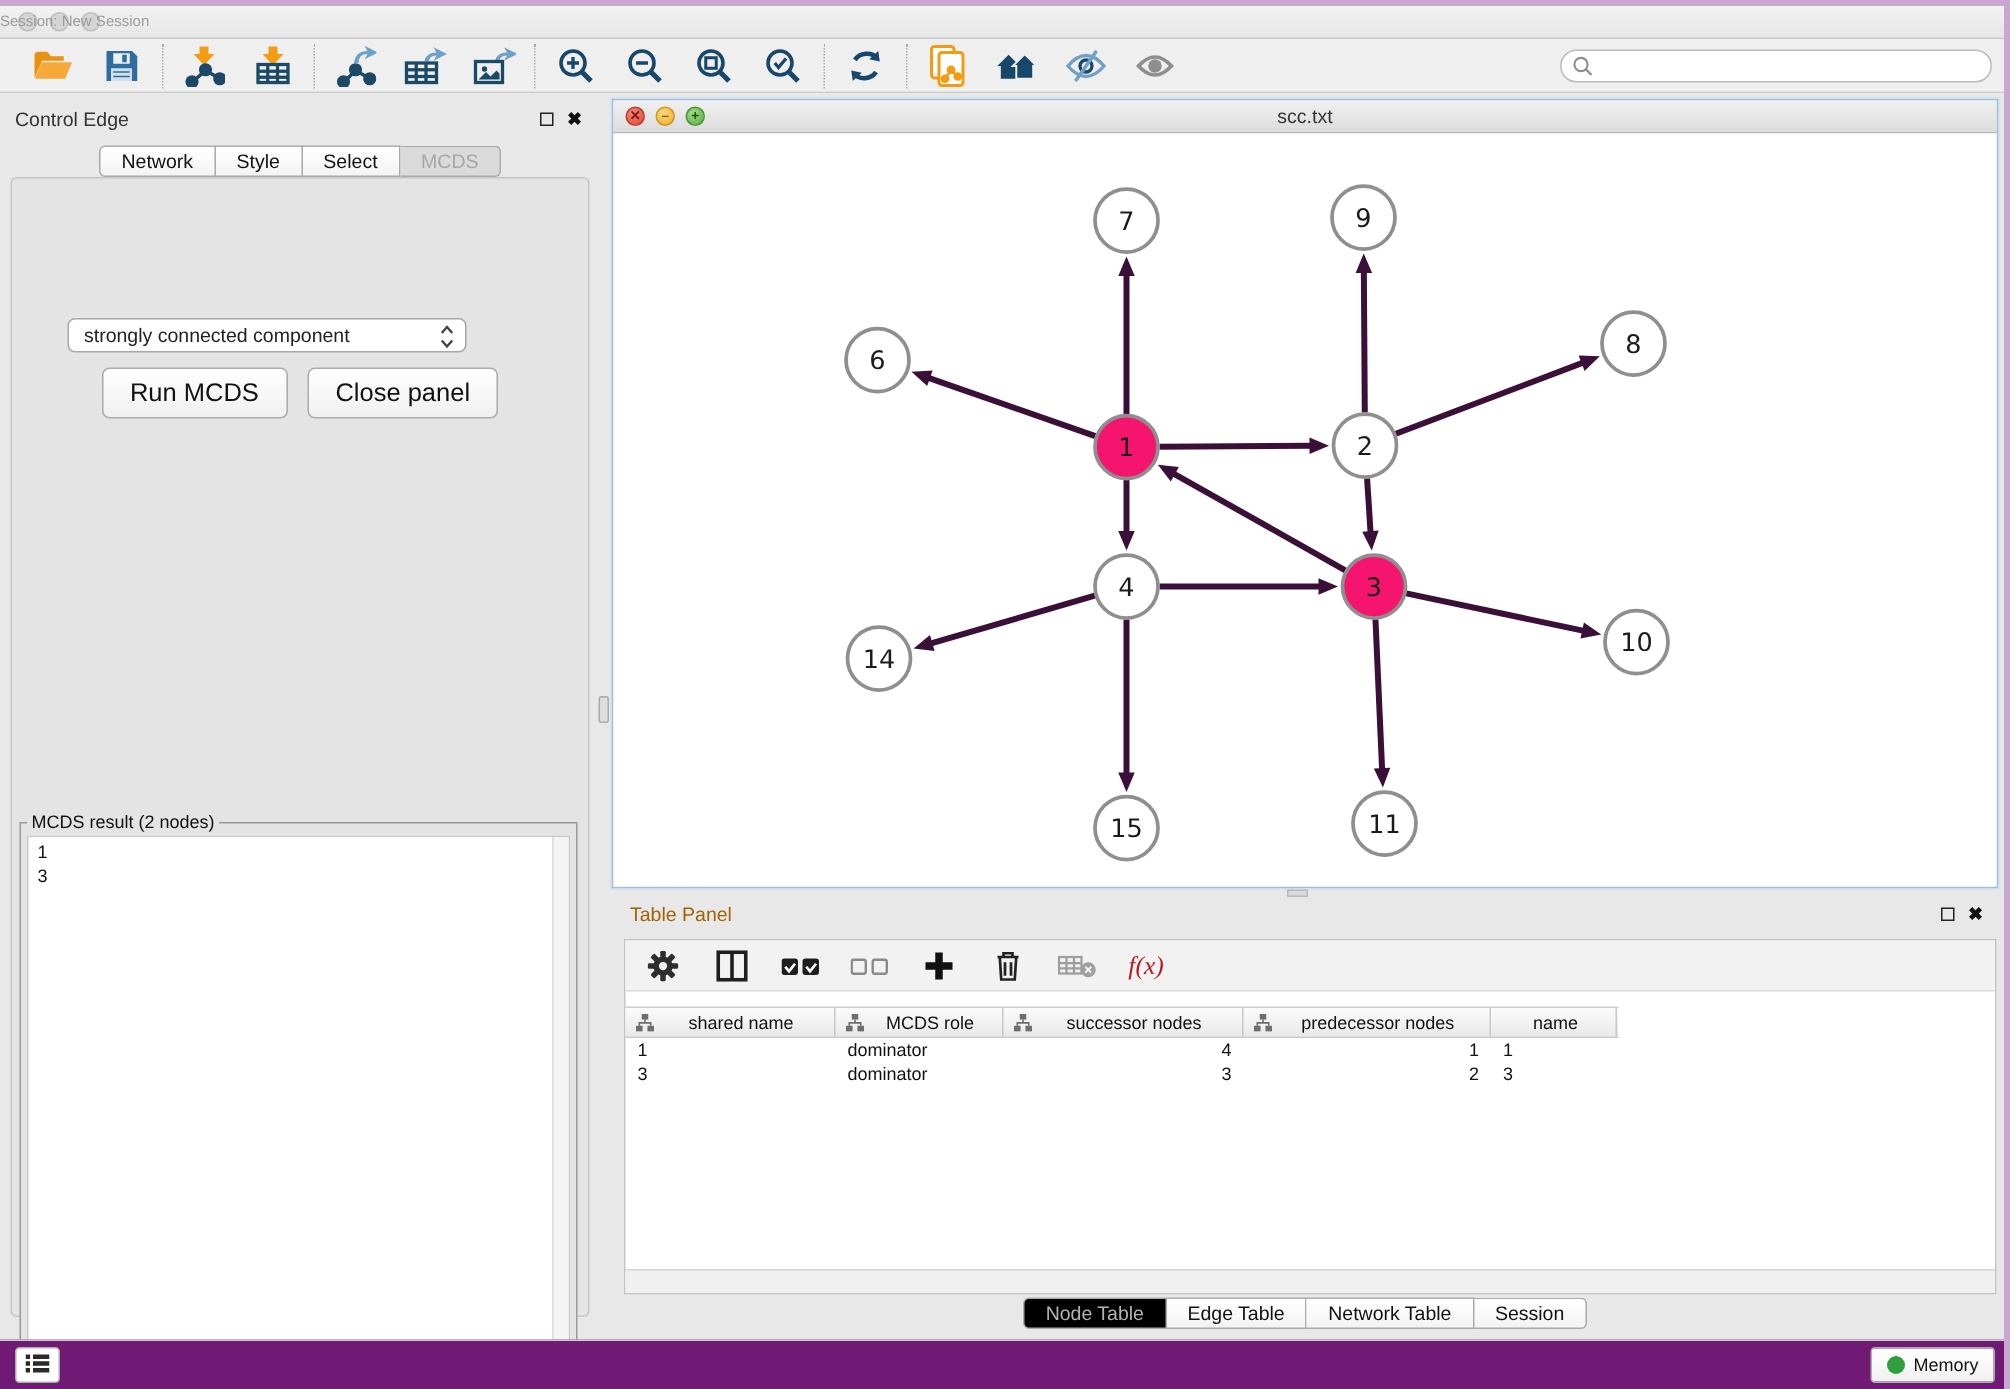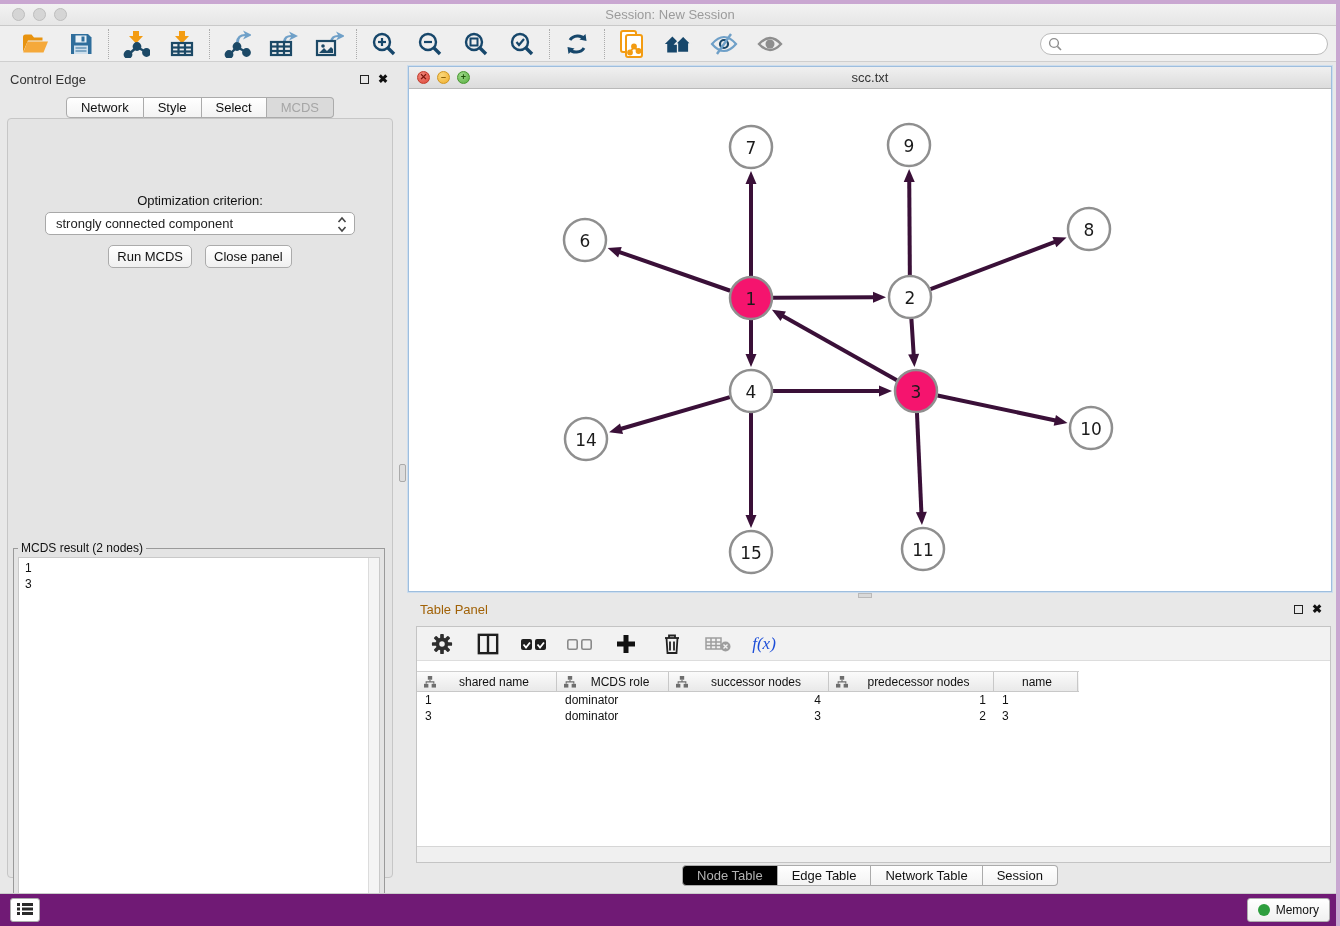"Session: New Session" .titlebar .title { font-size: 13px -> 10px; text-align: center -> none }
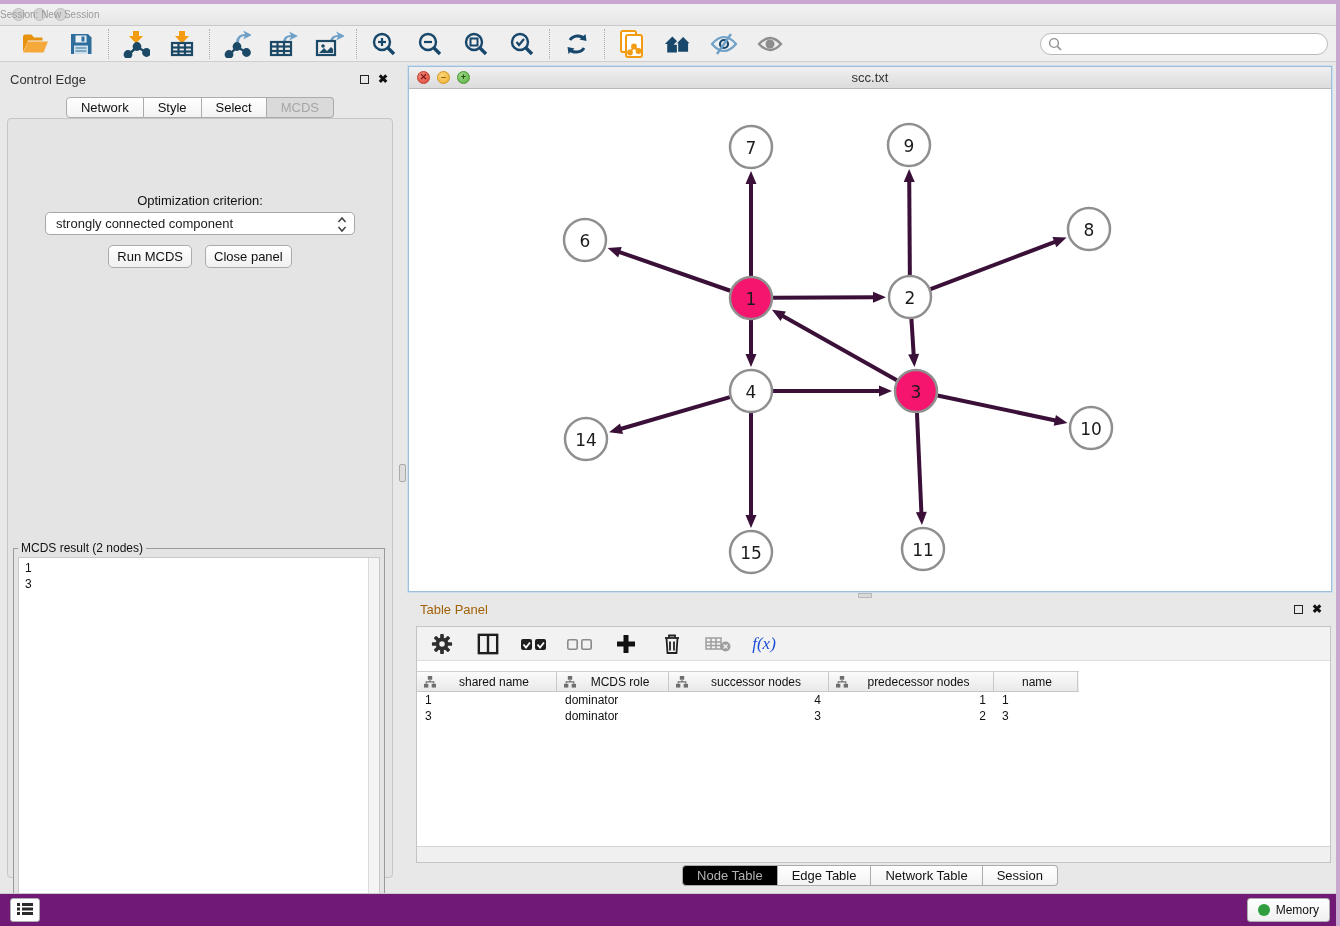"Optimization criterion:" div.opt-label { html: <div>Optimization criterion:</div> -> none }
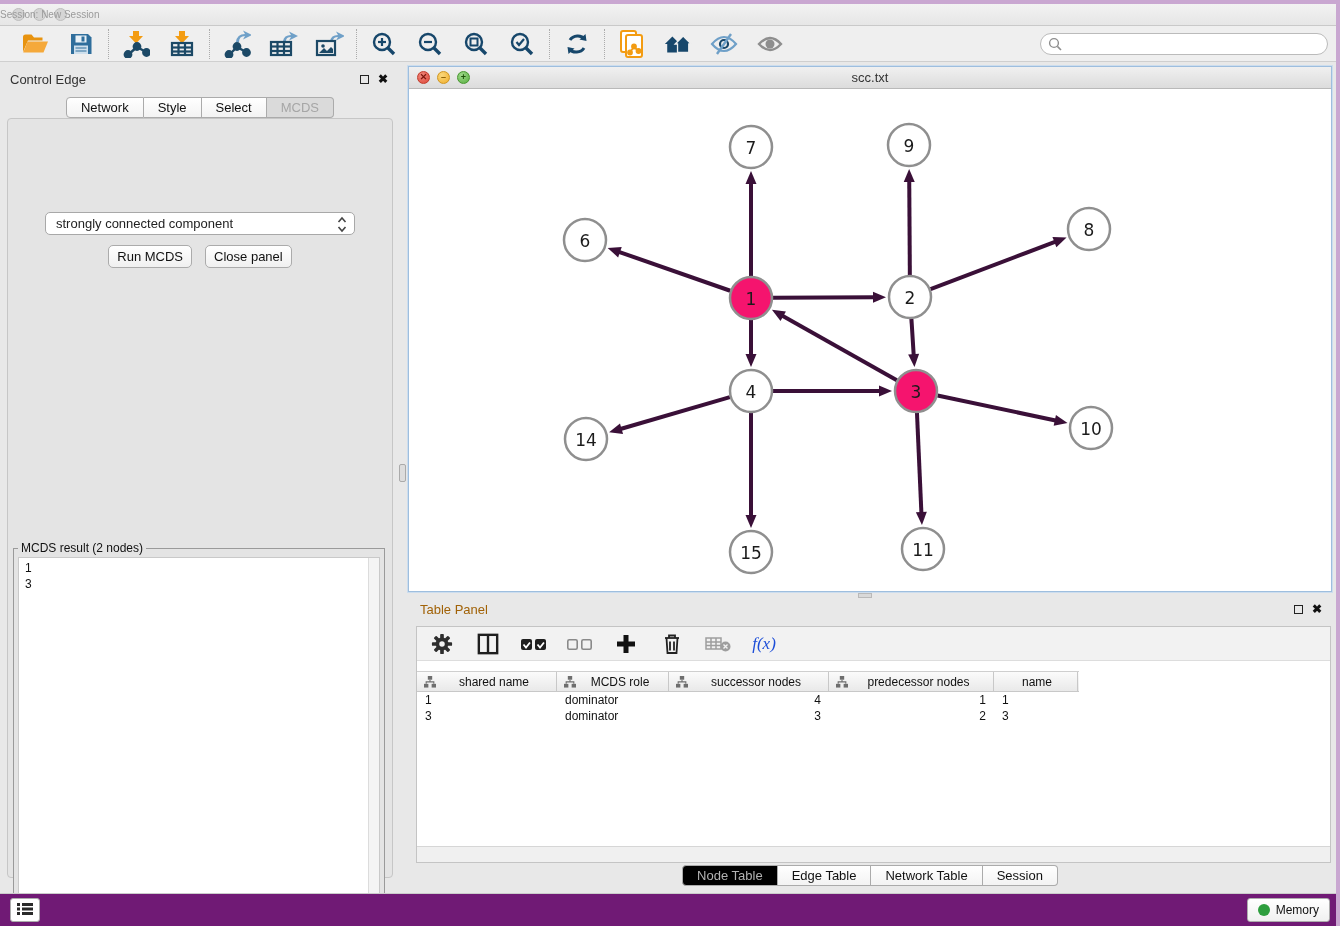"strongly connected component" .cp-select { width: 310px -> 266px }
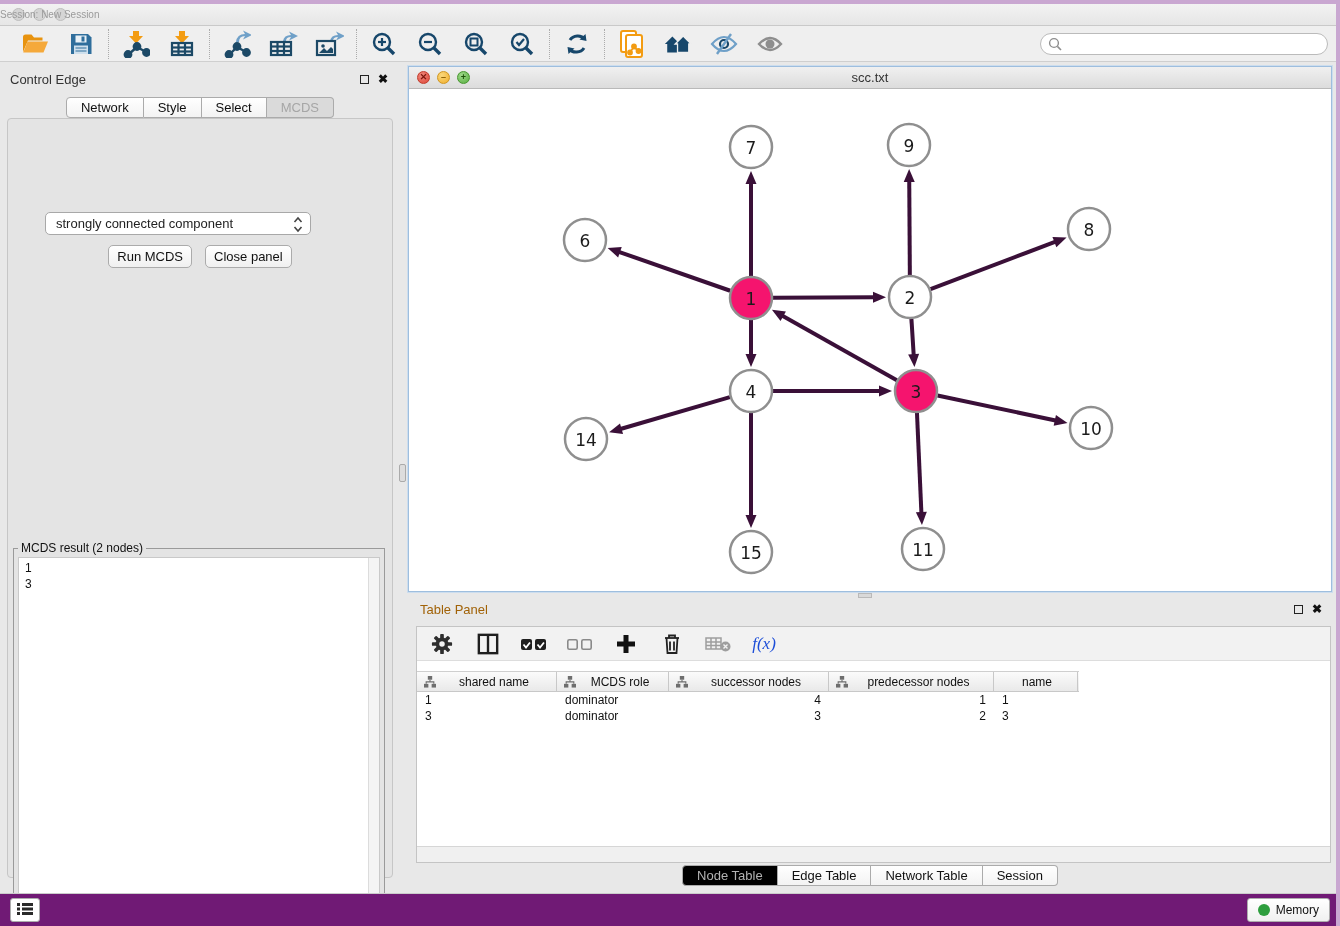"Run MCDS" .push-btn { font-size: 13px -> 17px; height: 23px -> 34px; padding: 0 8px -> 0 18px }
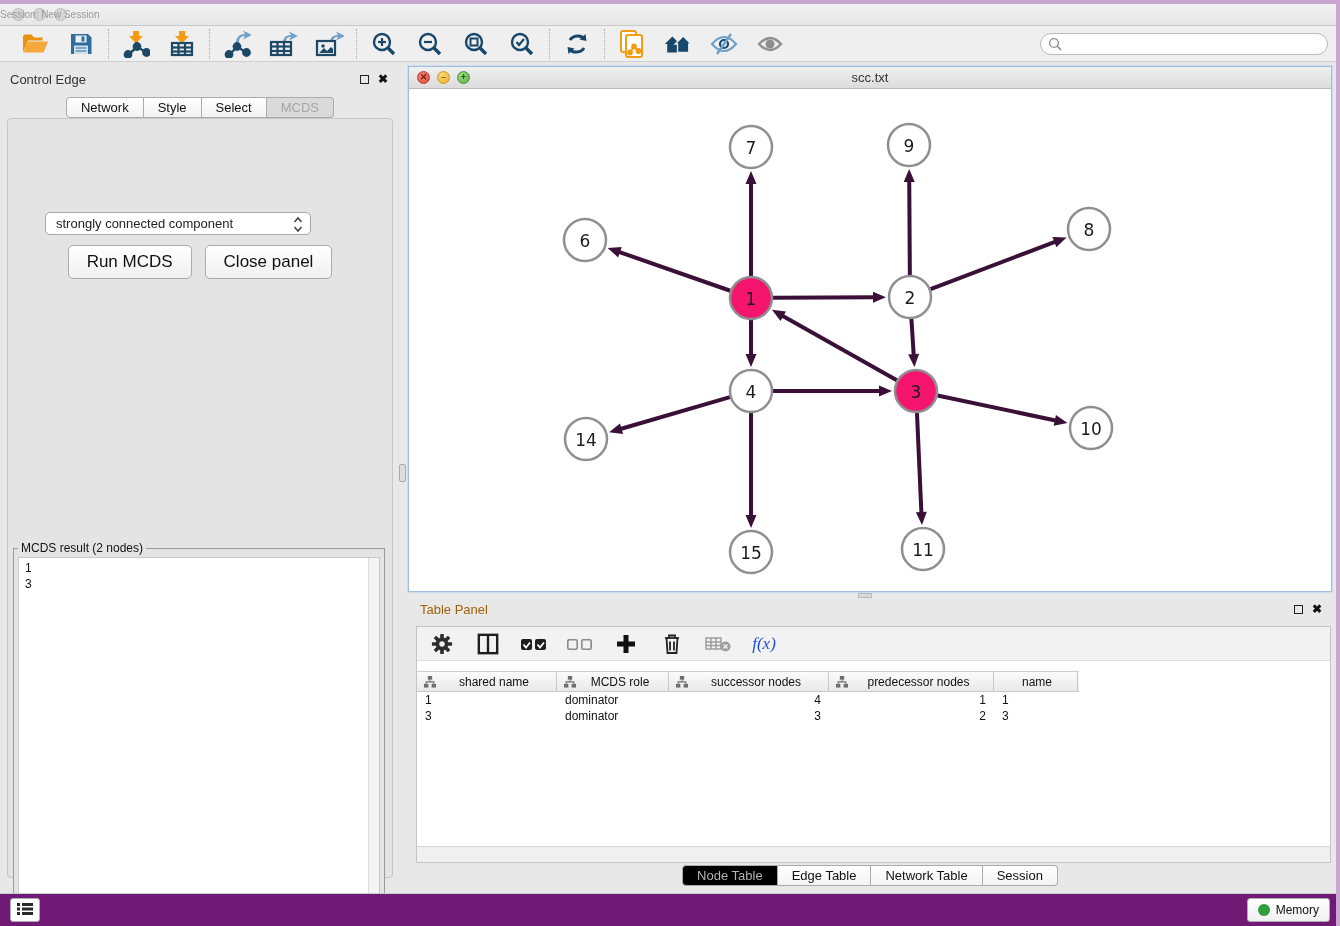"f(x)" .fx-label { color: #1d4ed8 -> #b91c1c }
